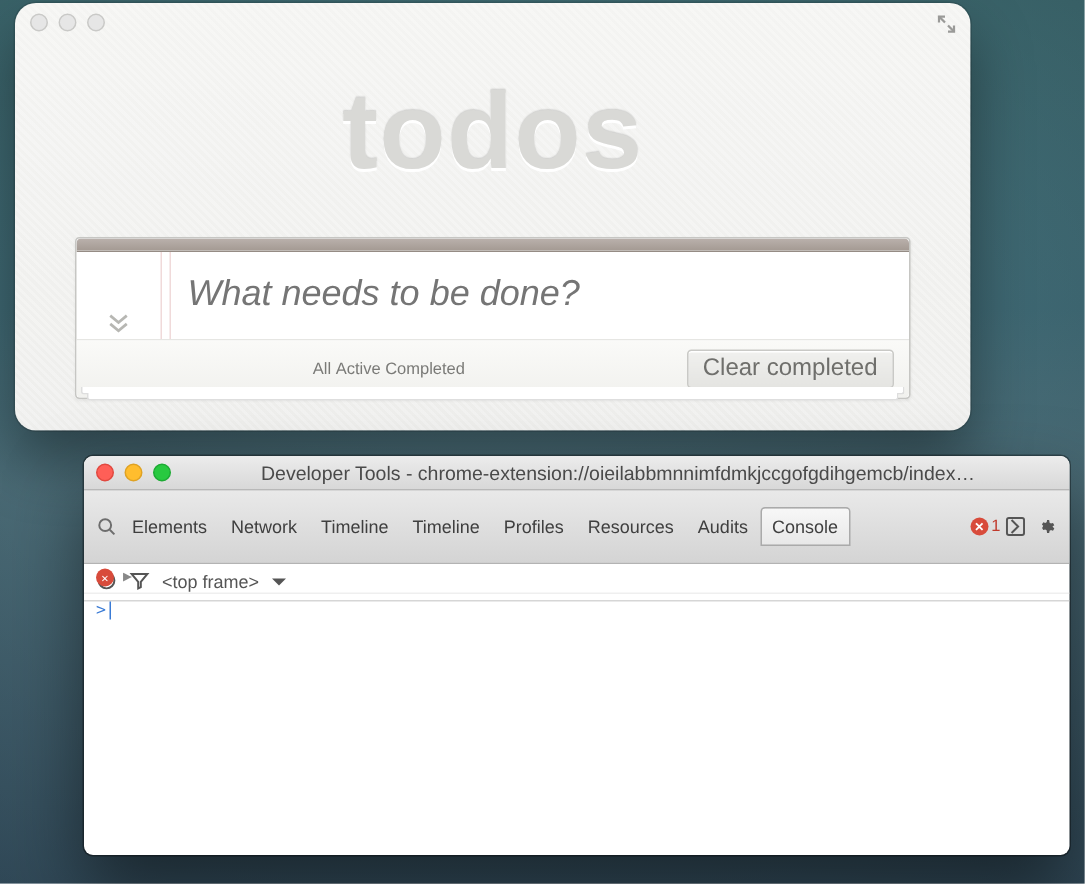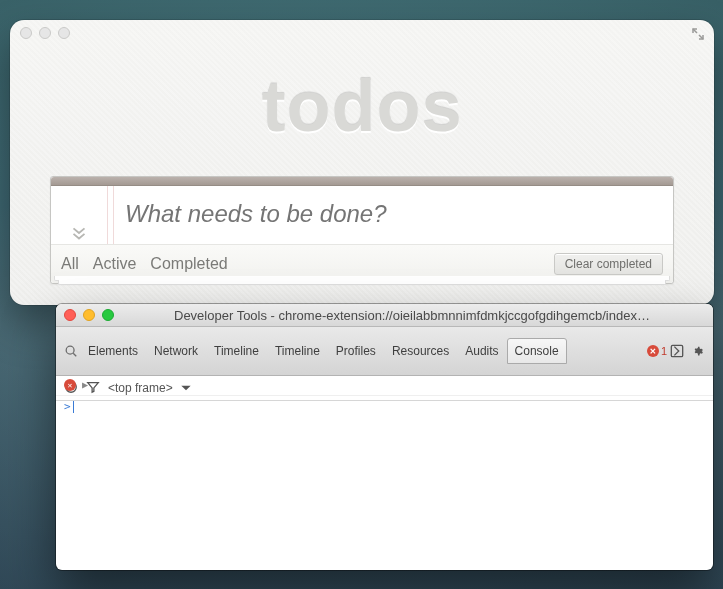"todos" .app { top: 20px -> 2px; width: 704px -> 637px }
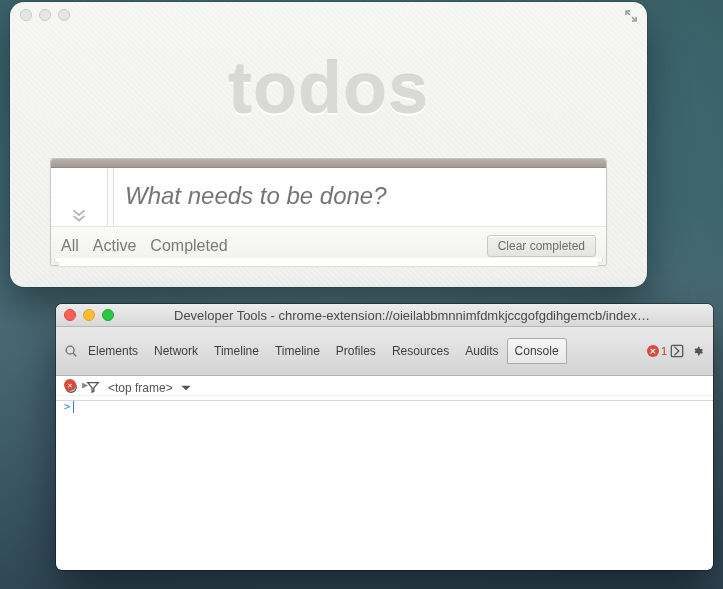"All" .filters { font-size: 16px -> 11px; gap: 14px -> 3px; justify-content: none -> center }
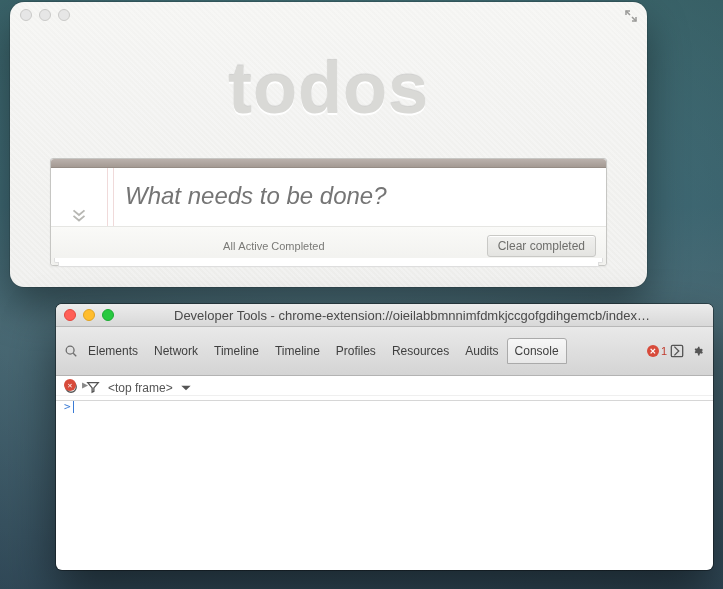"Clear completed" .clear { font-size: 12px -> 16px }
